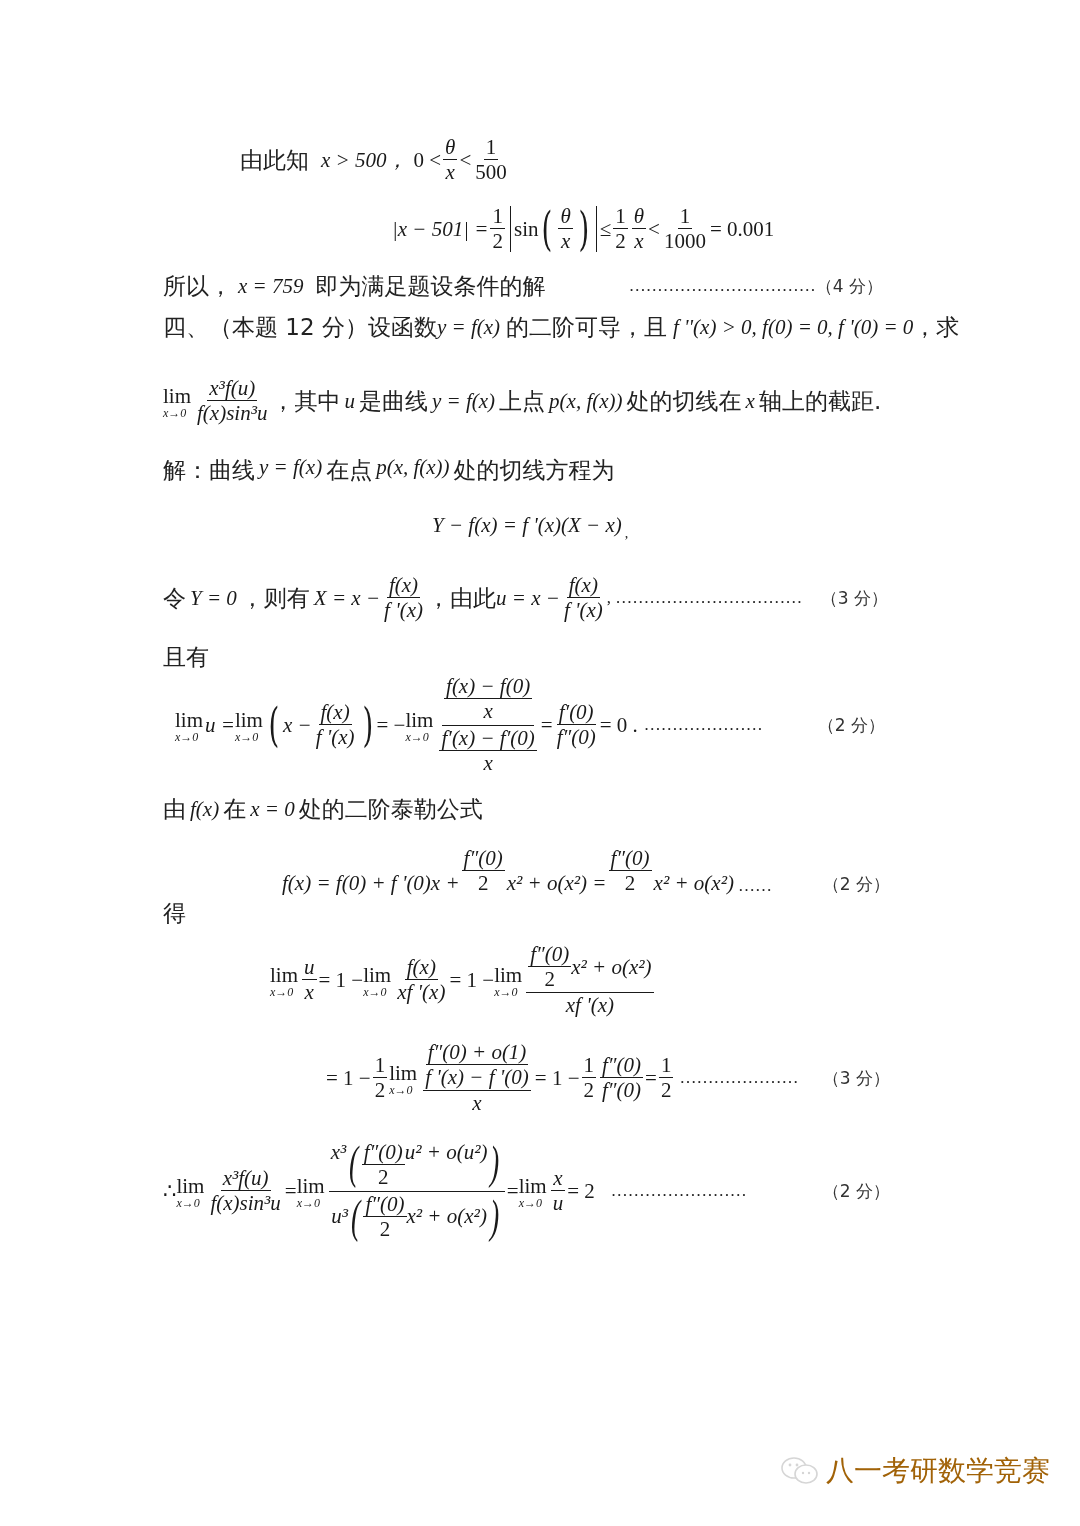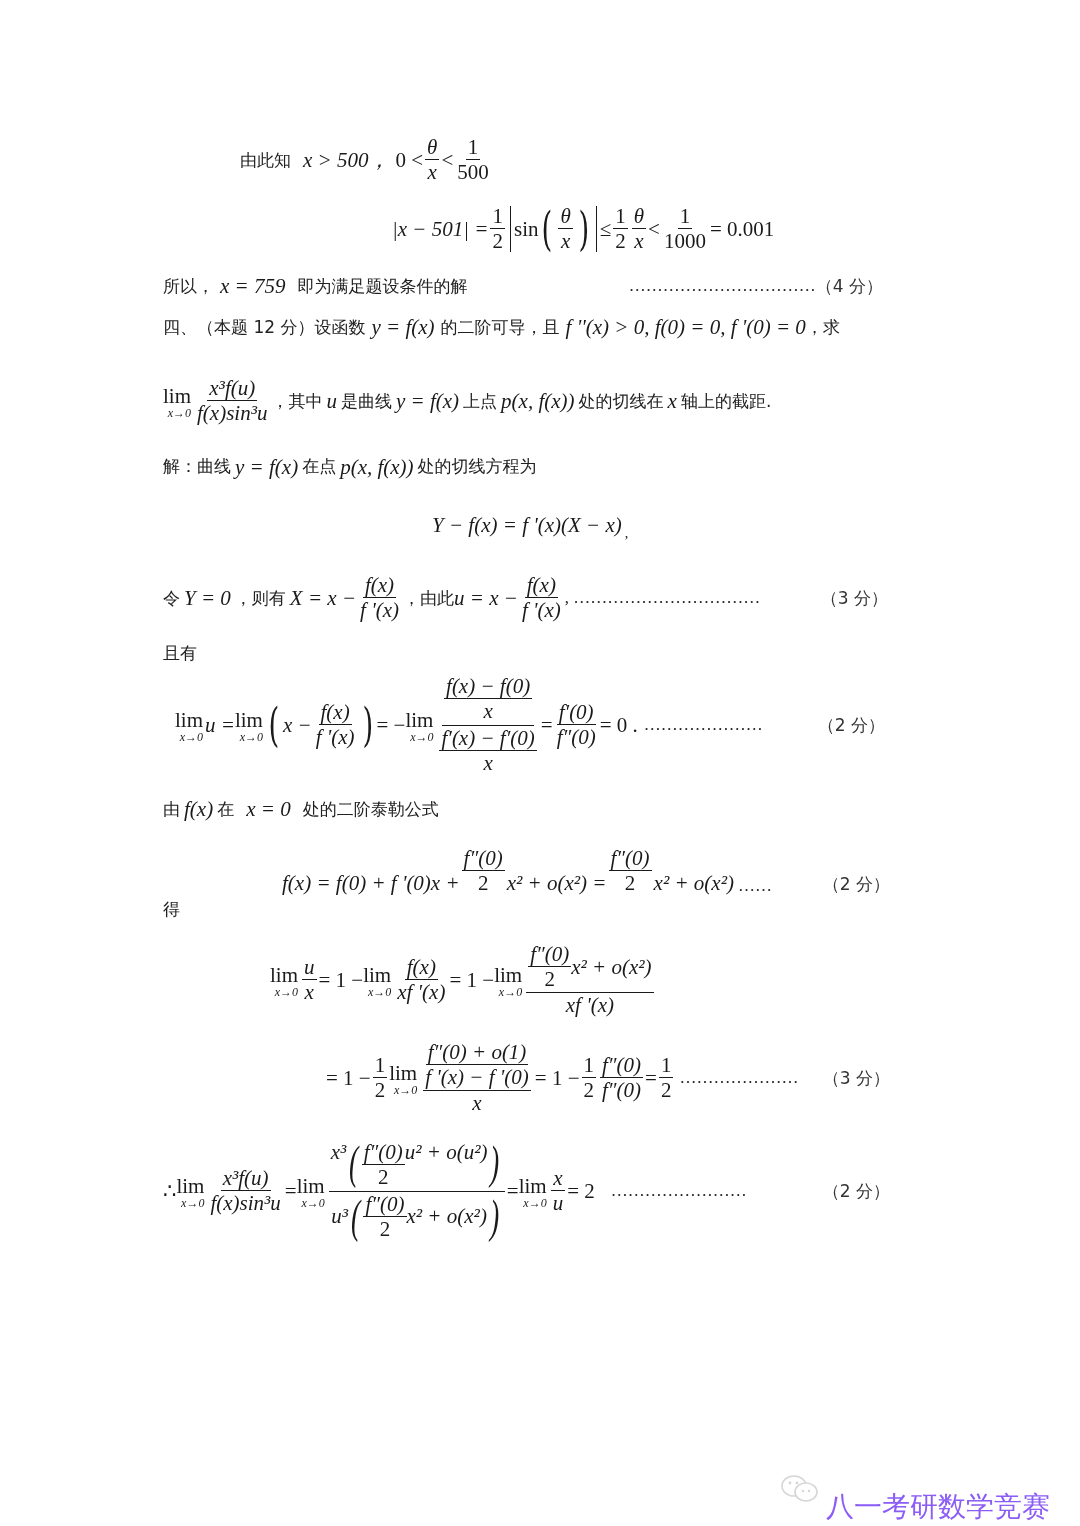"由此知" .cn { font-size: 17px -> 23px }
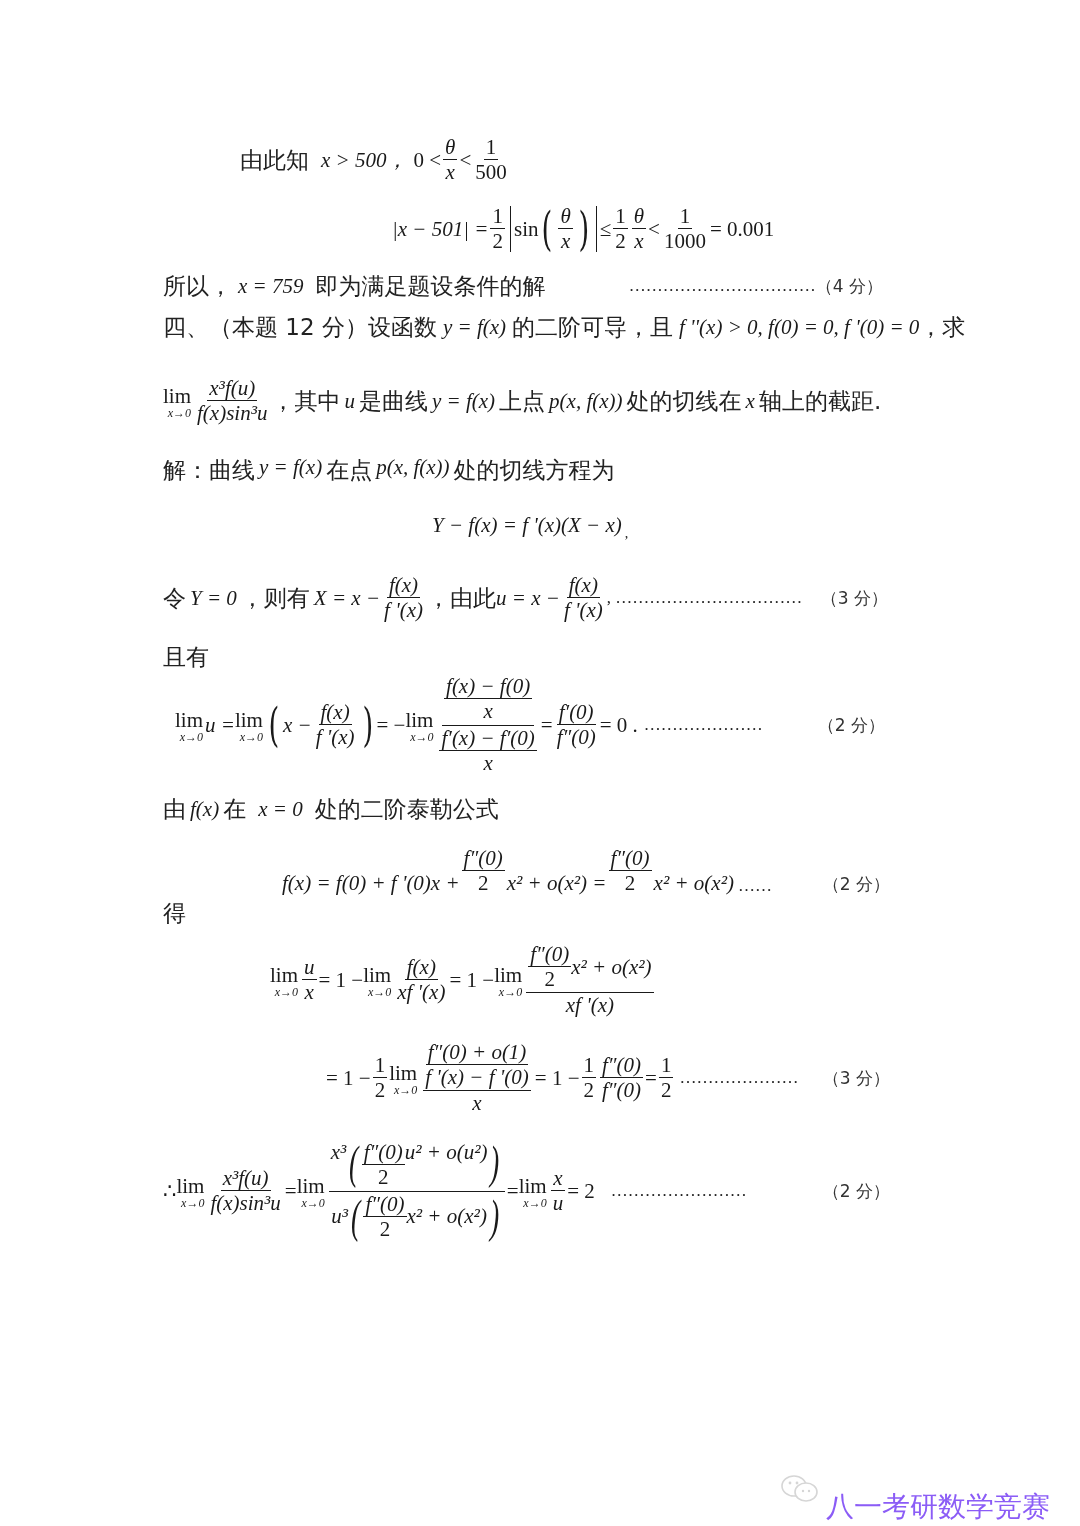"四、（本题 12 分）设函数" span.cn { margin-right: 6px -> none }
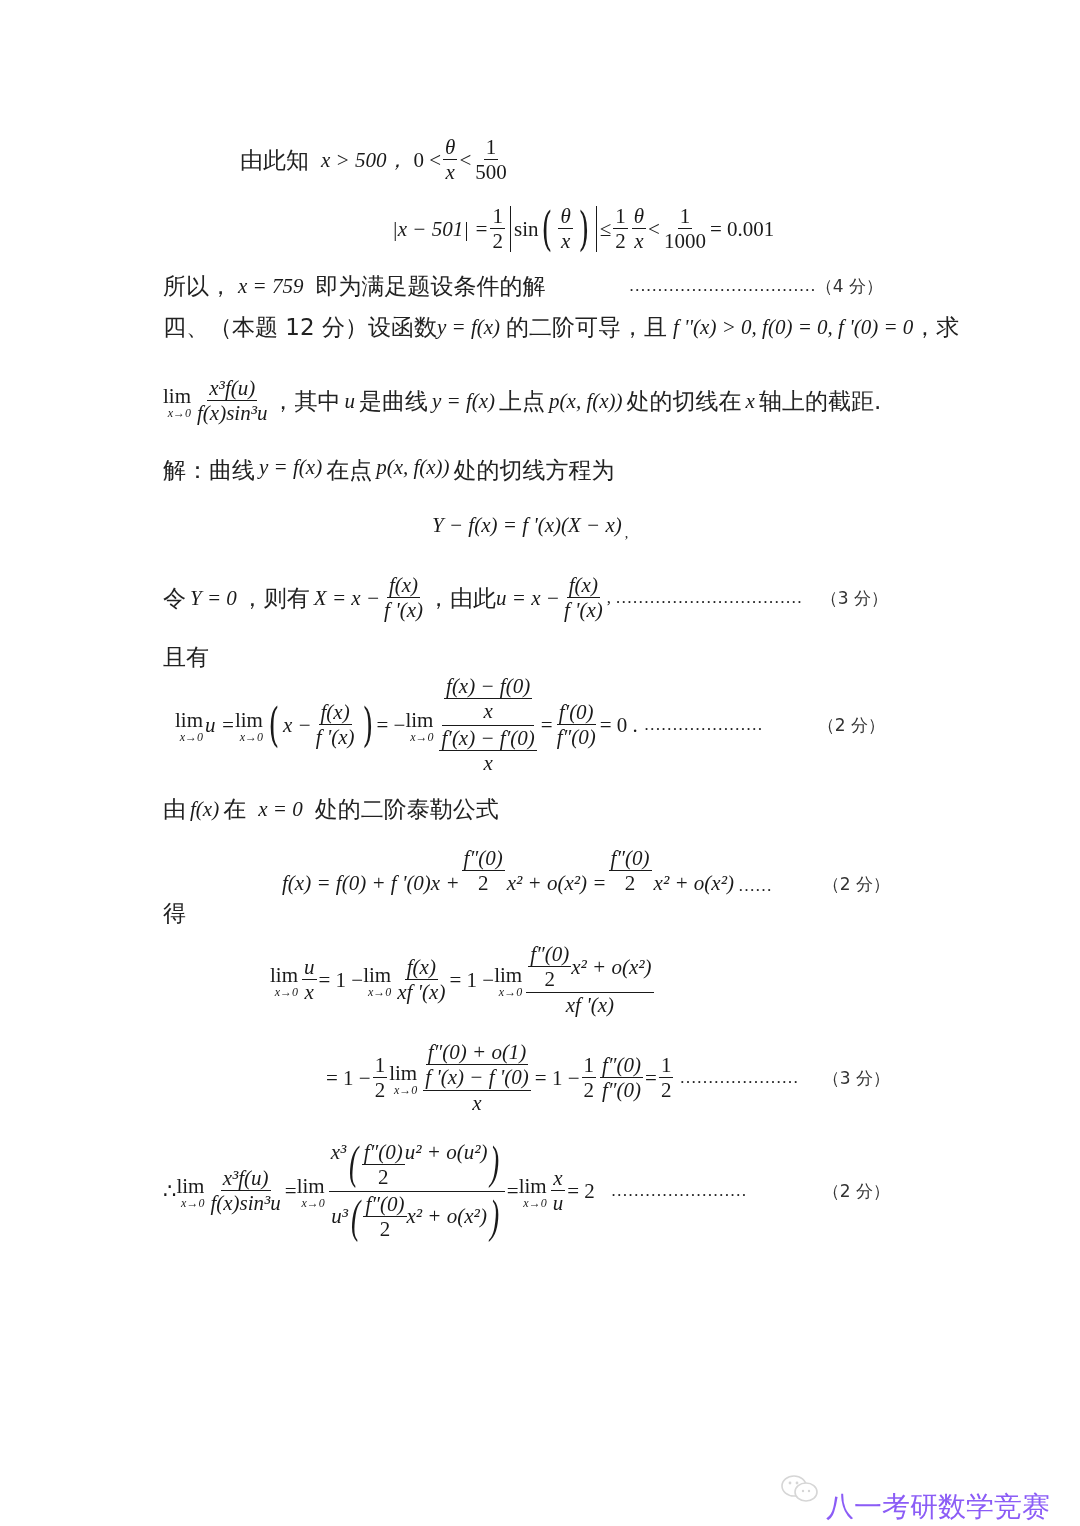"lim" .lim { align-items: flex-end -> flex-start }
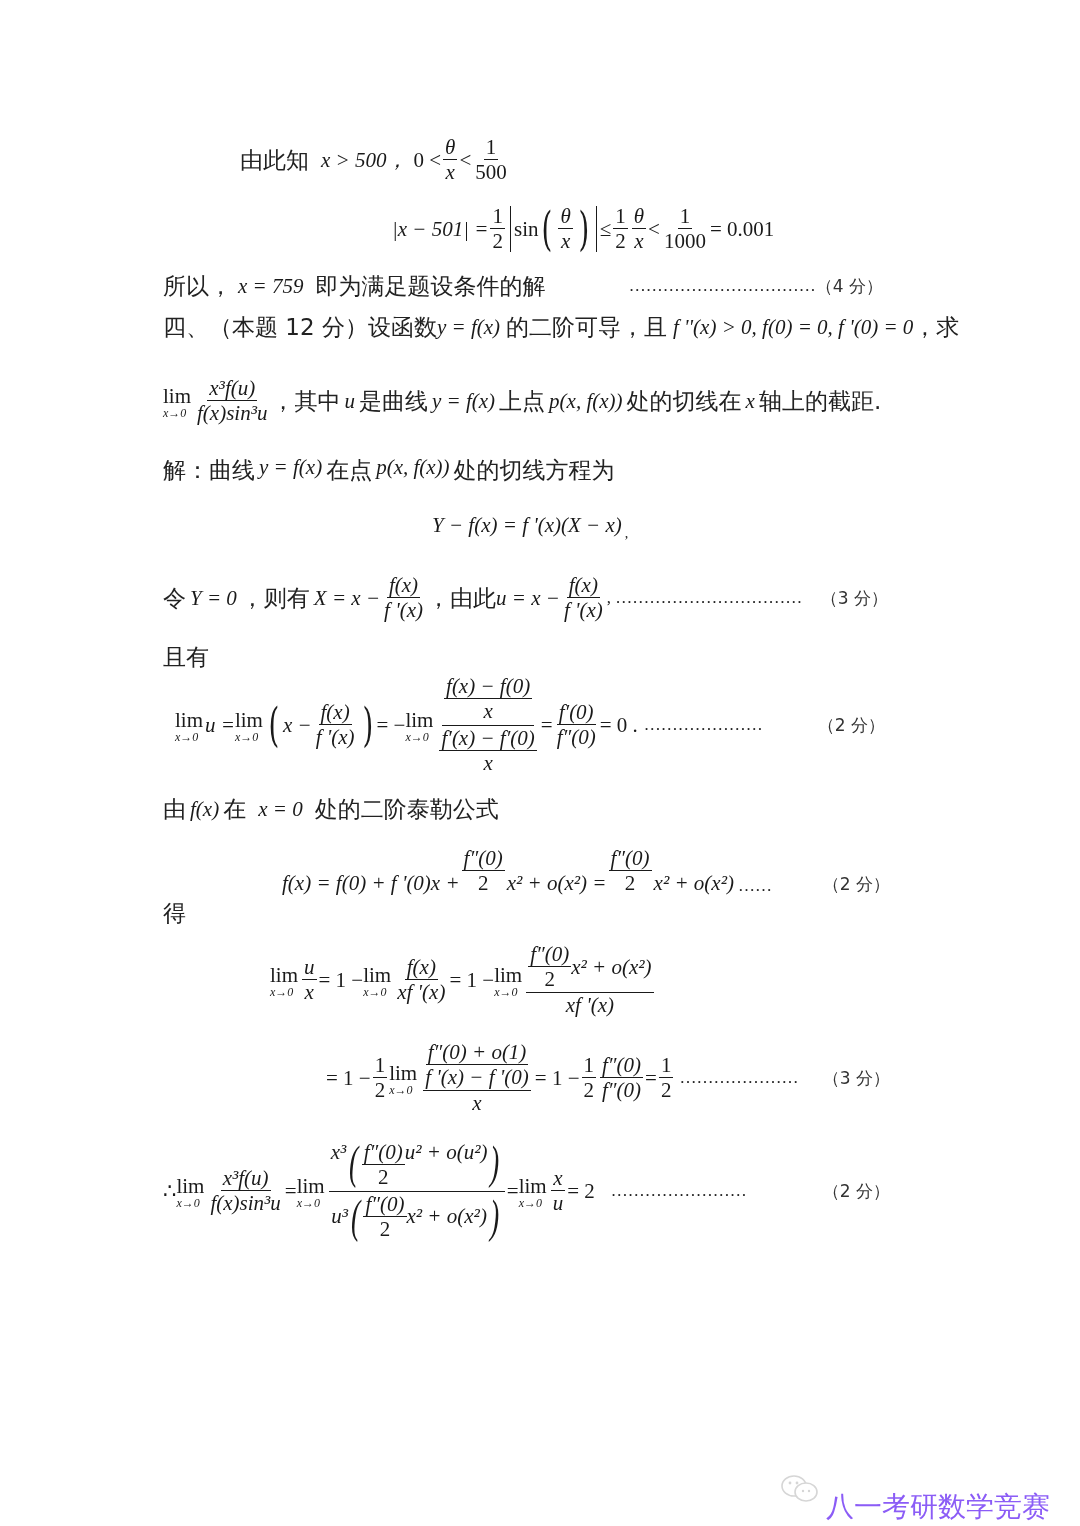"x = 0" span.m { margin: 0 12px -> 0 4px }
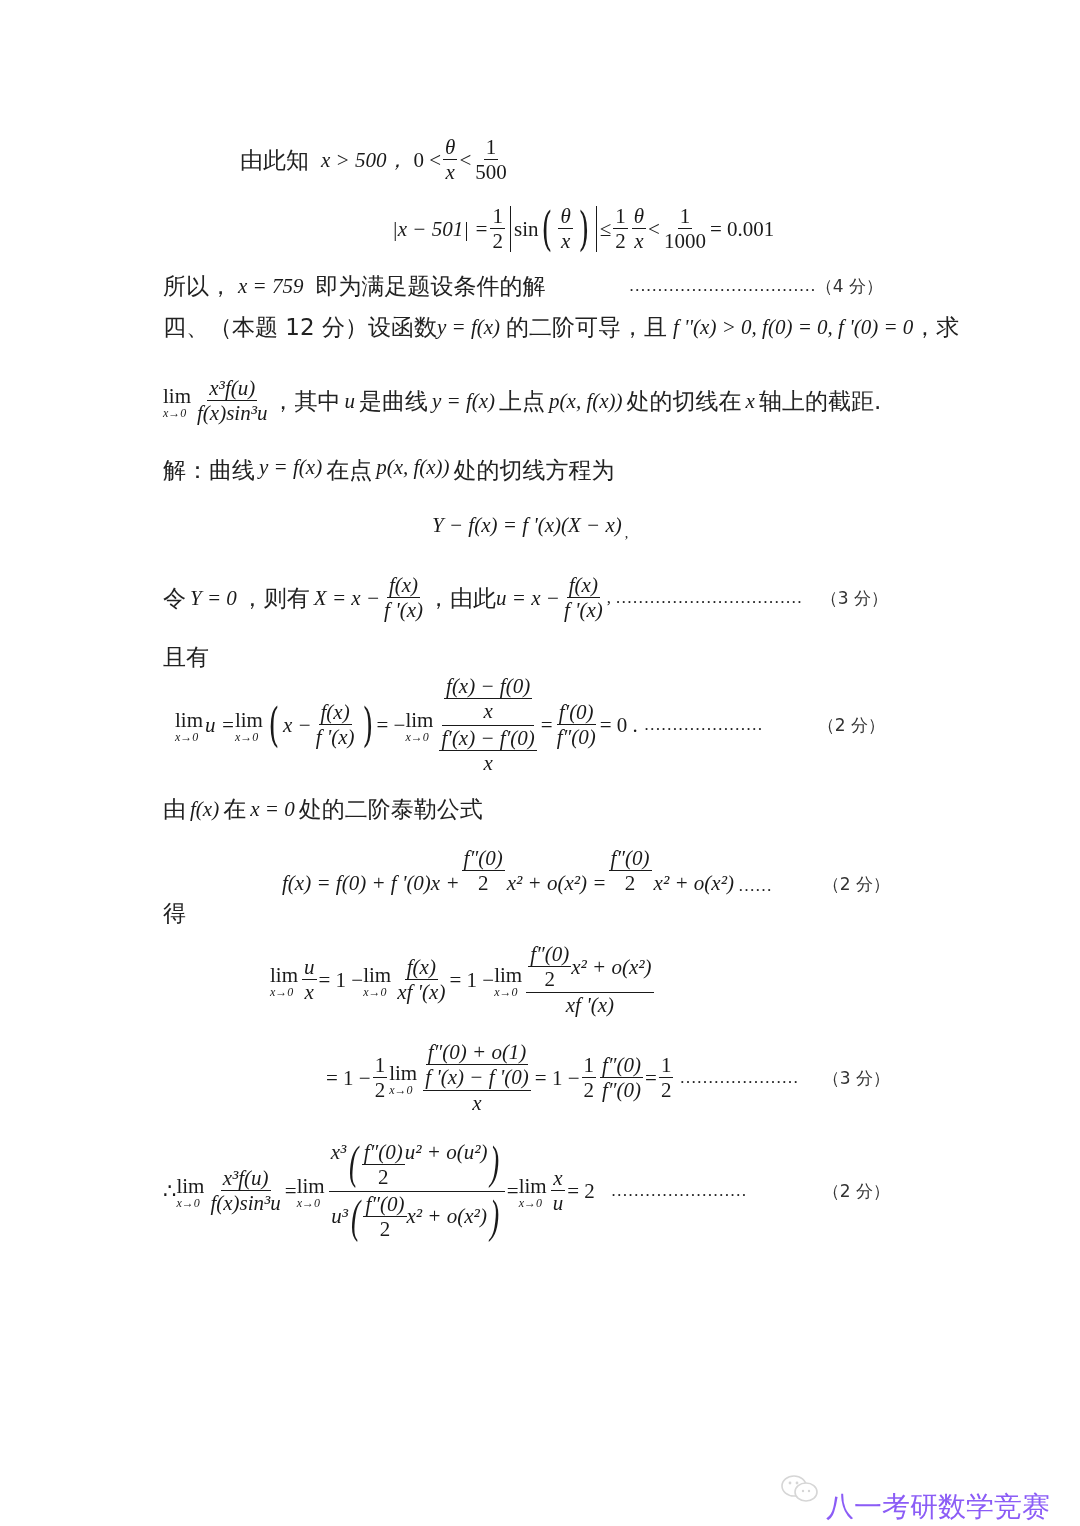"八一考研数学竞赛" .watermark { color: #8b5cf6 -> #a16207; margin-top: 36px -> none }
